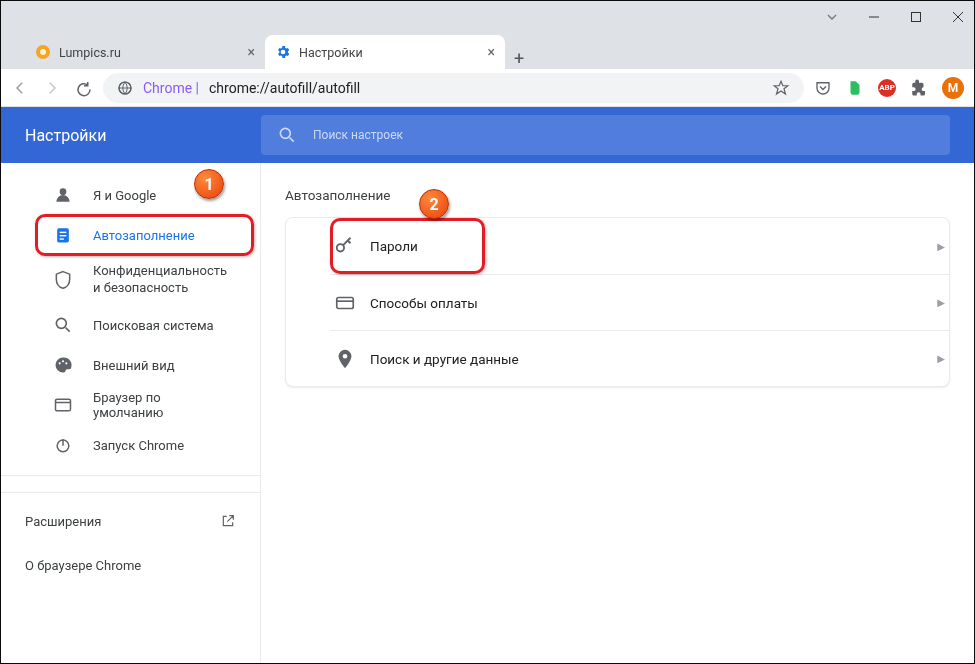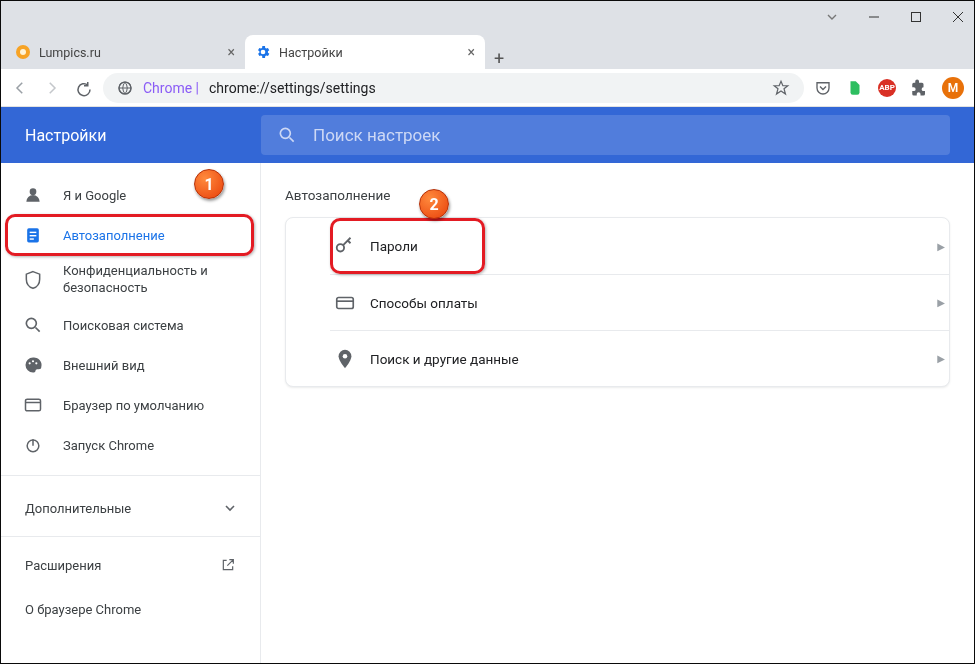"Lumpics.ru" .tab-strip { padding-left: 4px -> 24px }
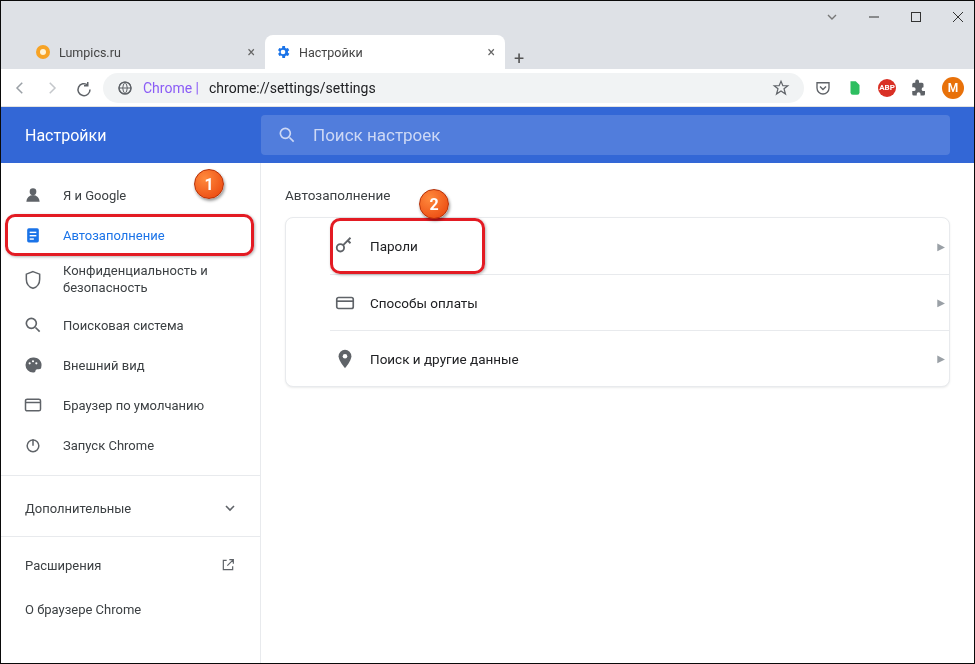"chrome://settings/settings" span { text: chrome://settings/settings -> chrome://autofill/autofill }
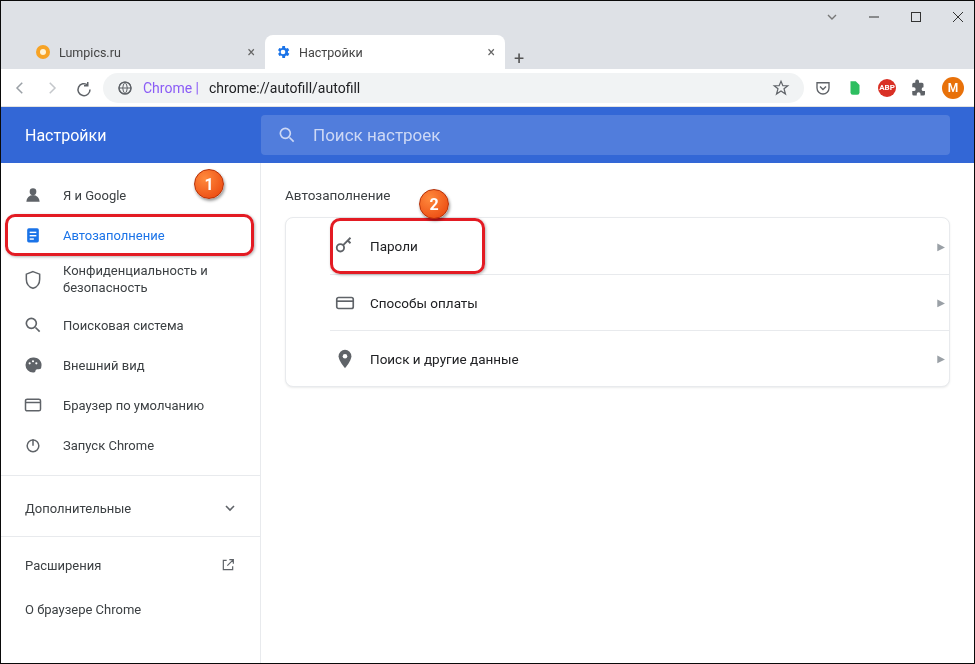"Поиск настроек" span { font-size: 17px -> 12px }
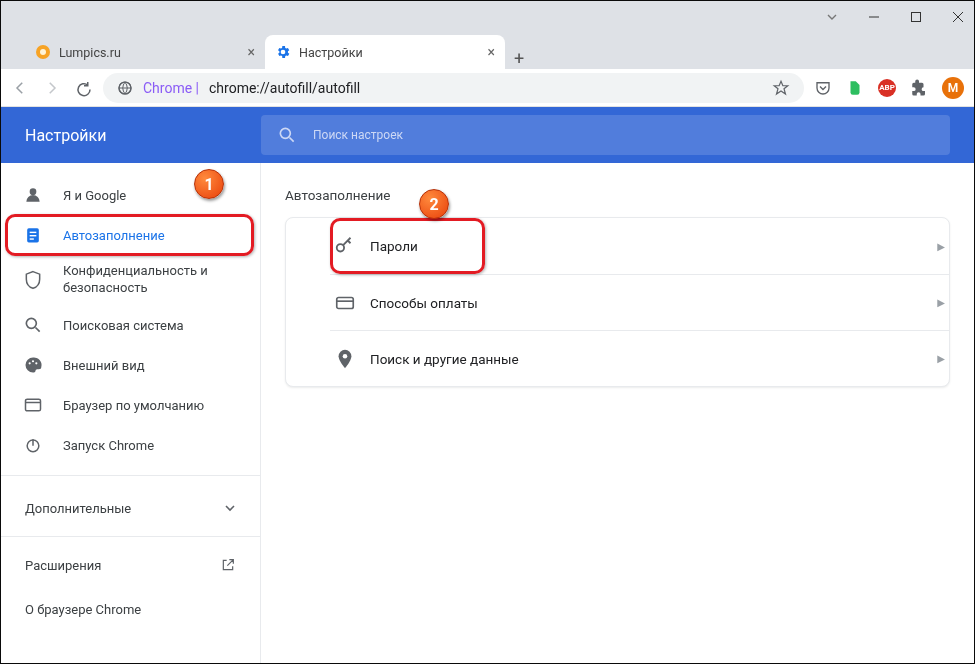"Я и Google" .side-item { margin-left: none -> 30px }
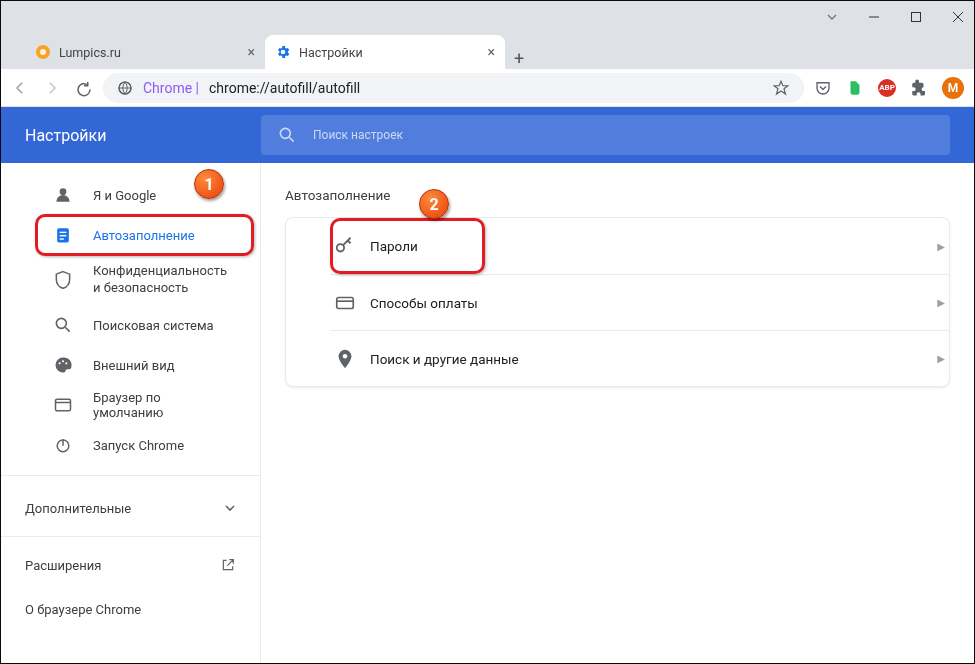"Дополнительные" div.adv { html: <div> <span>Дополнительные</span> <span> <svg> <path></path> </svg> </span> </div> -> none }
